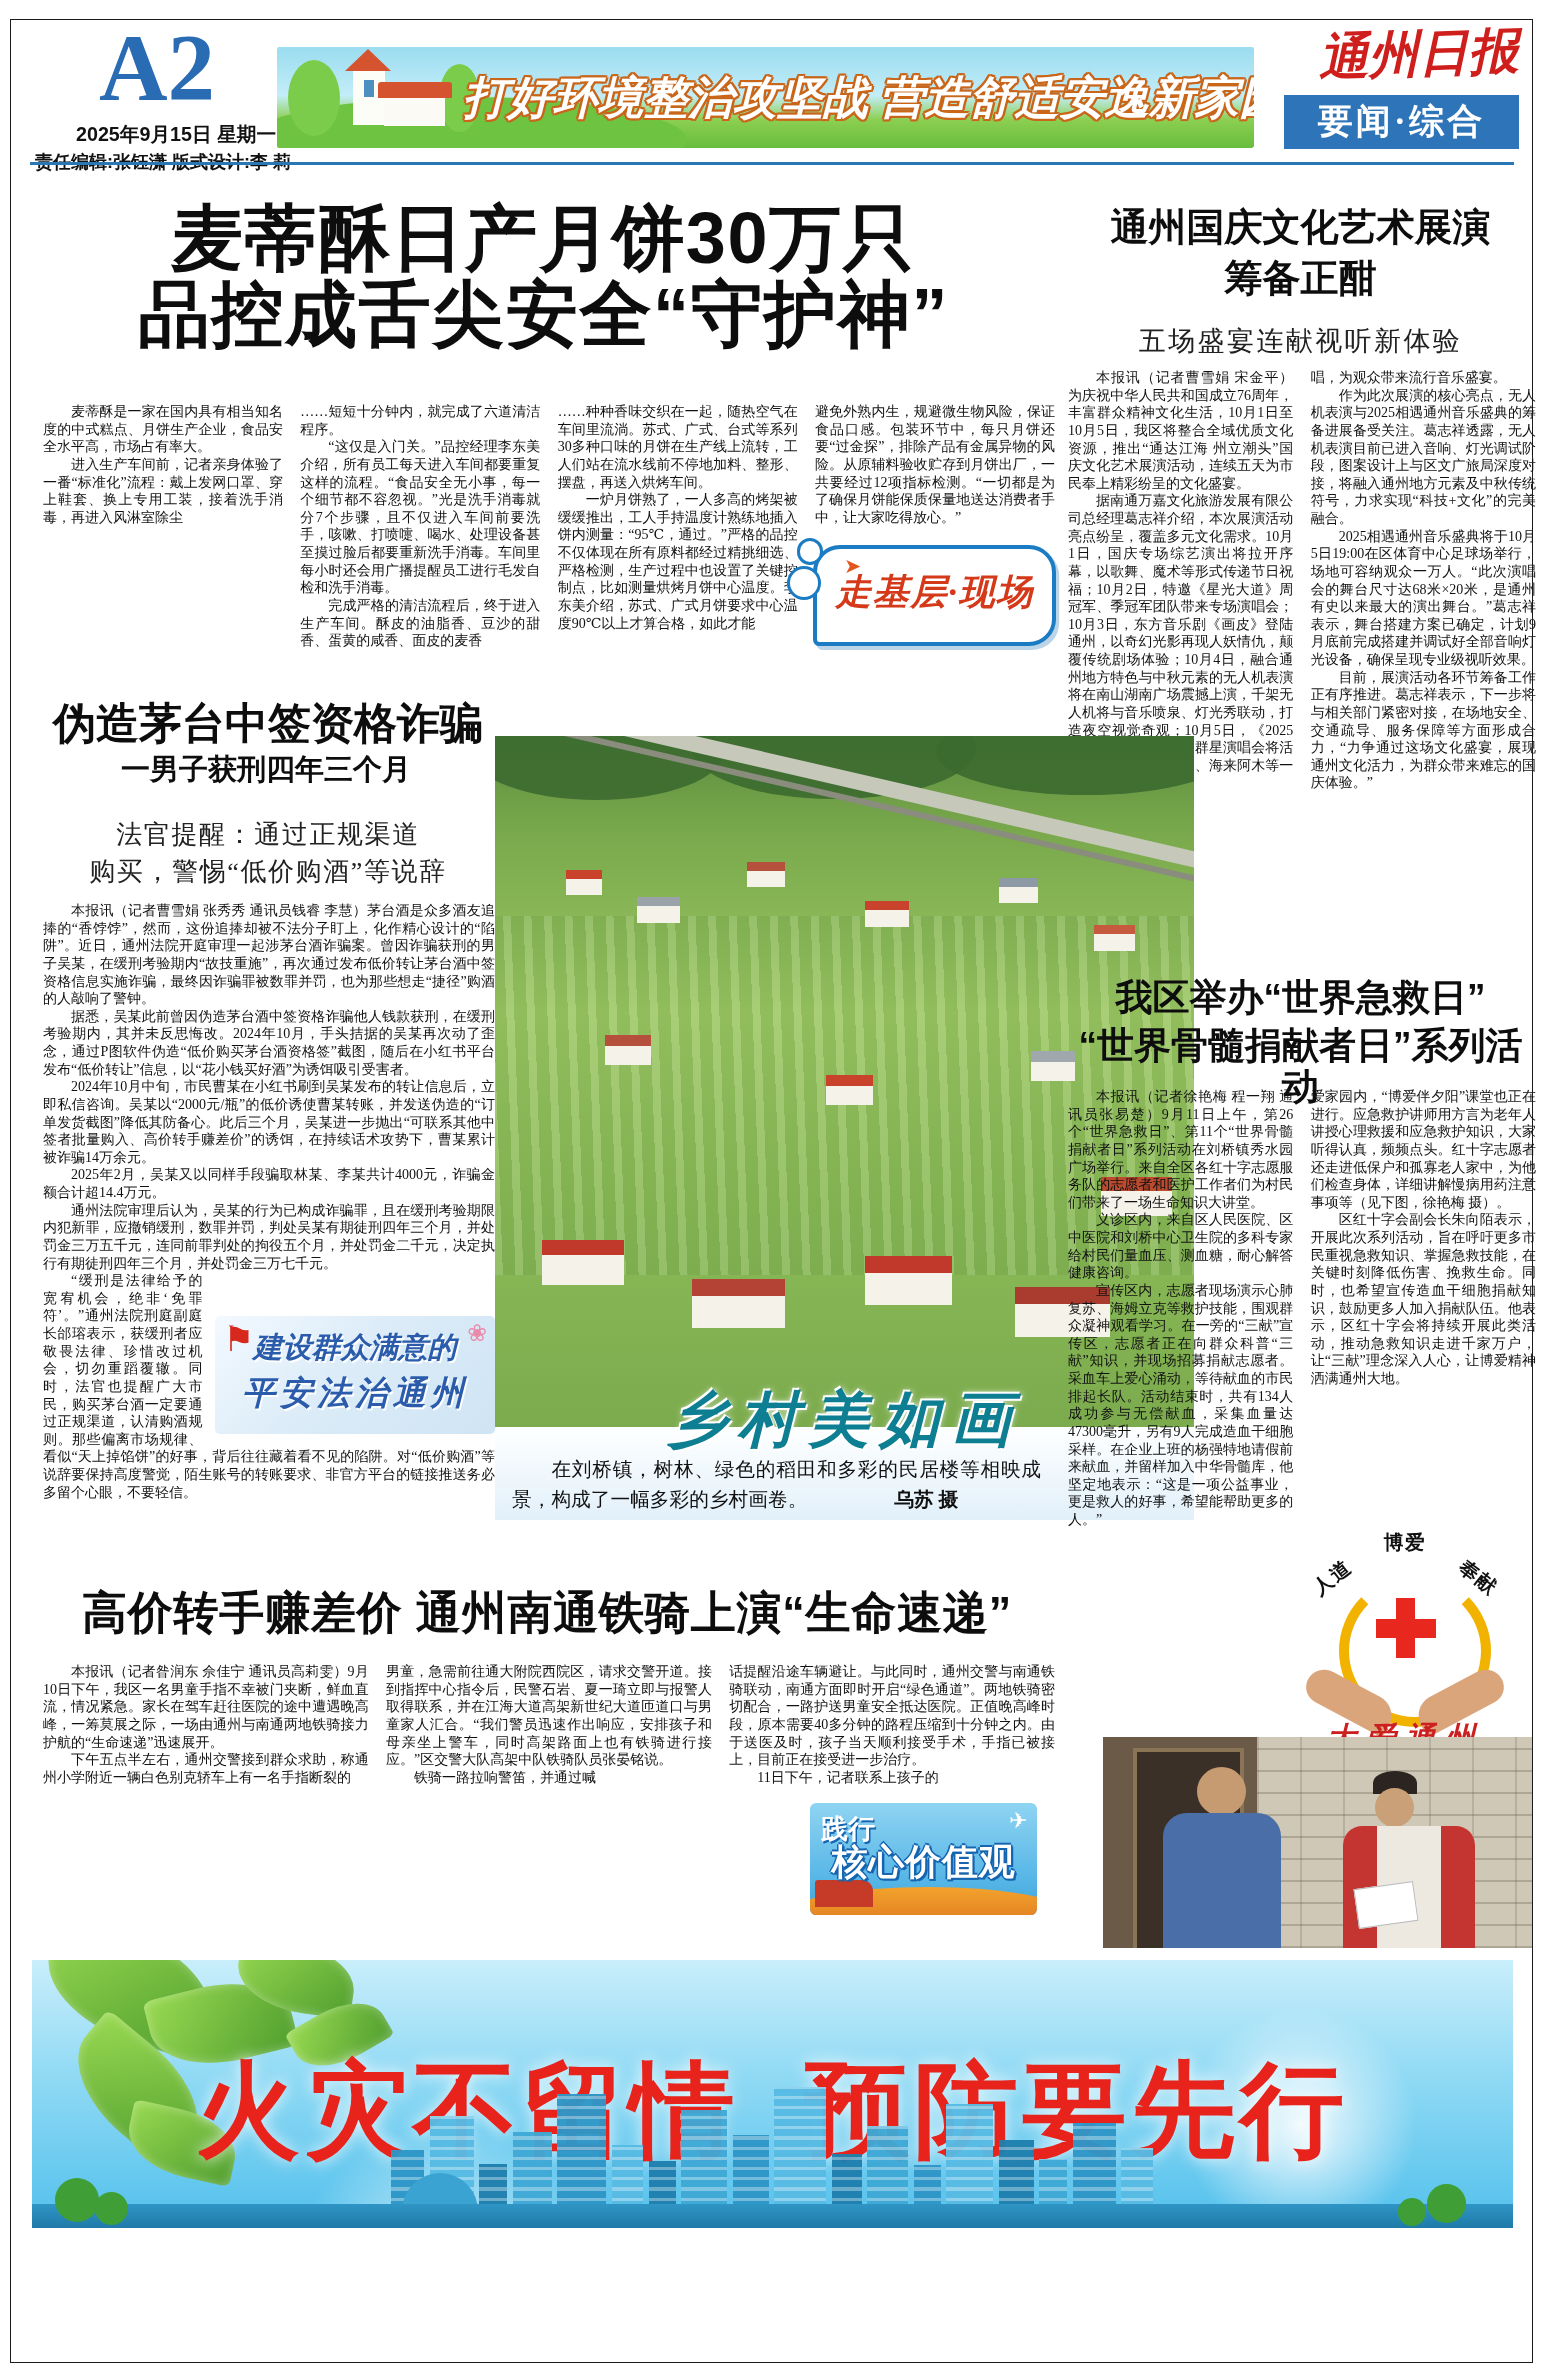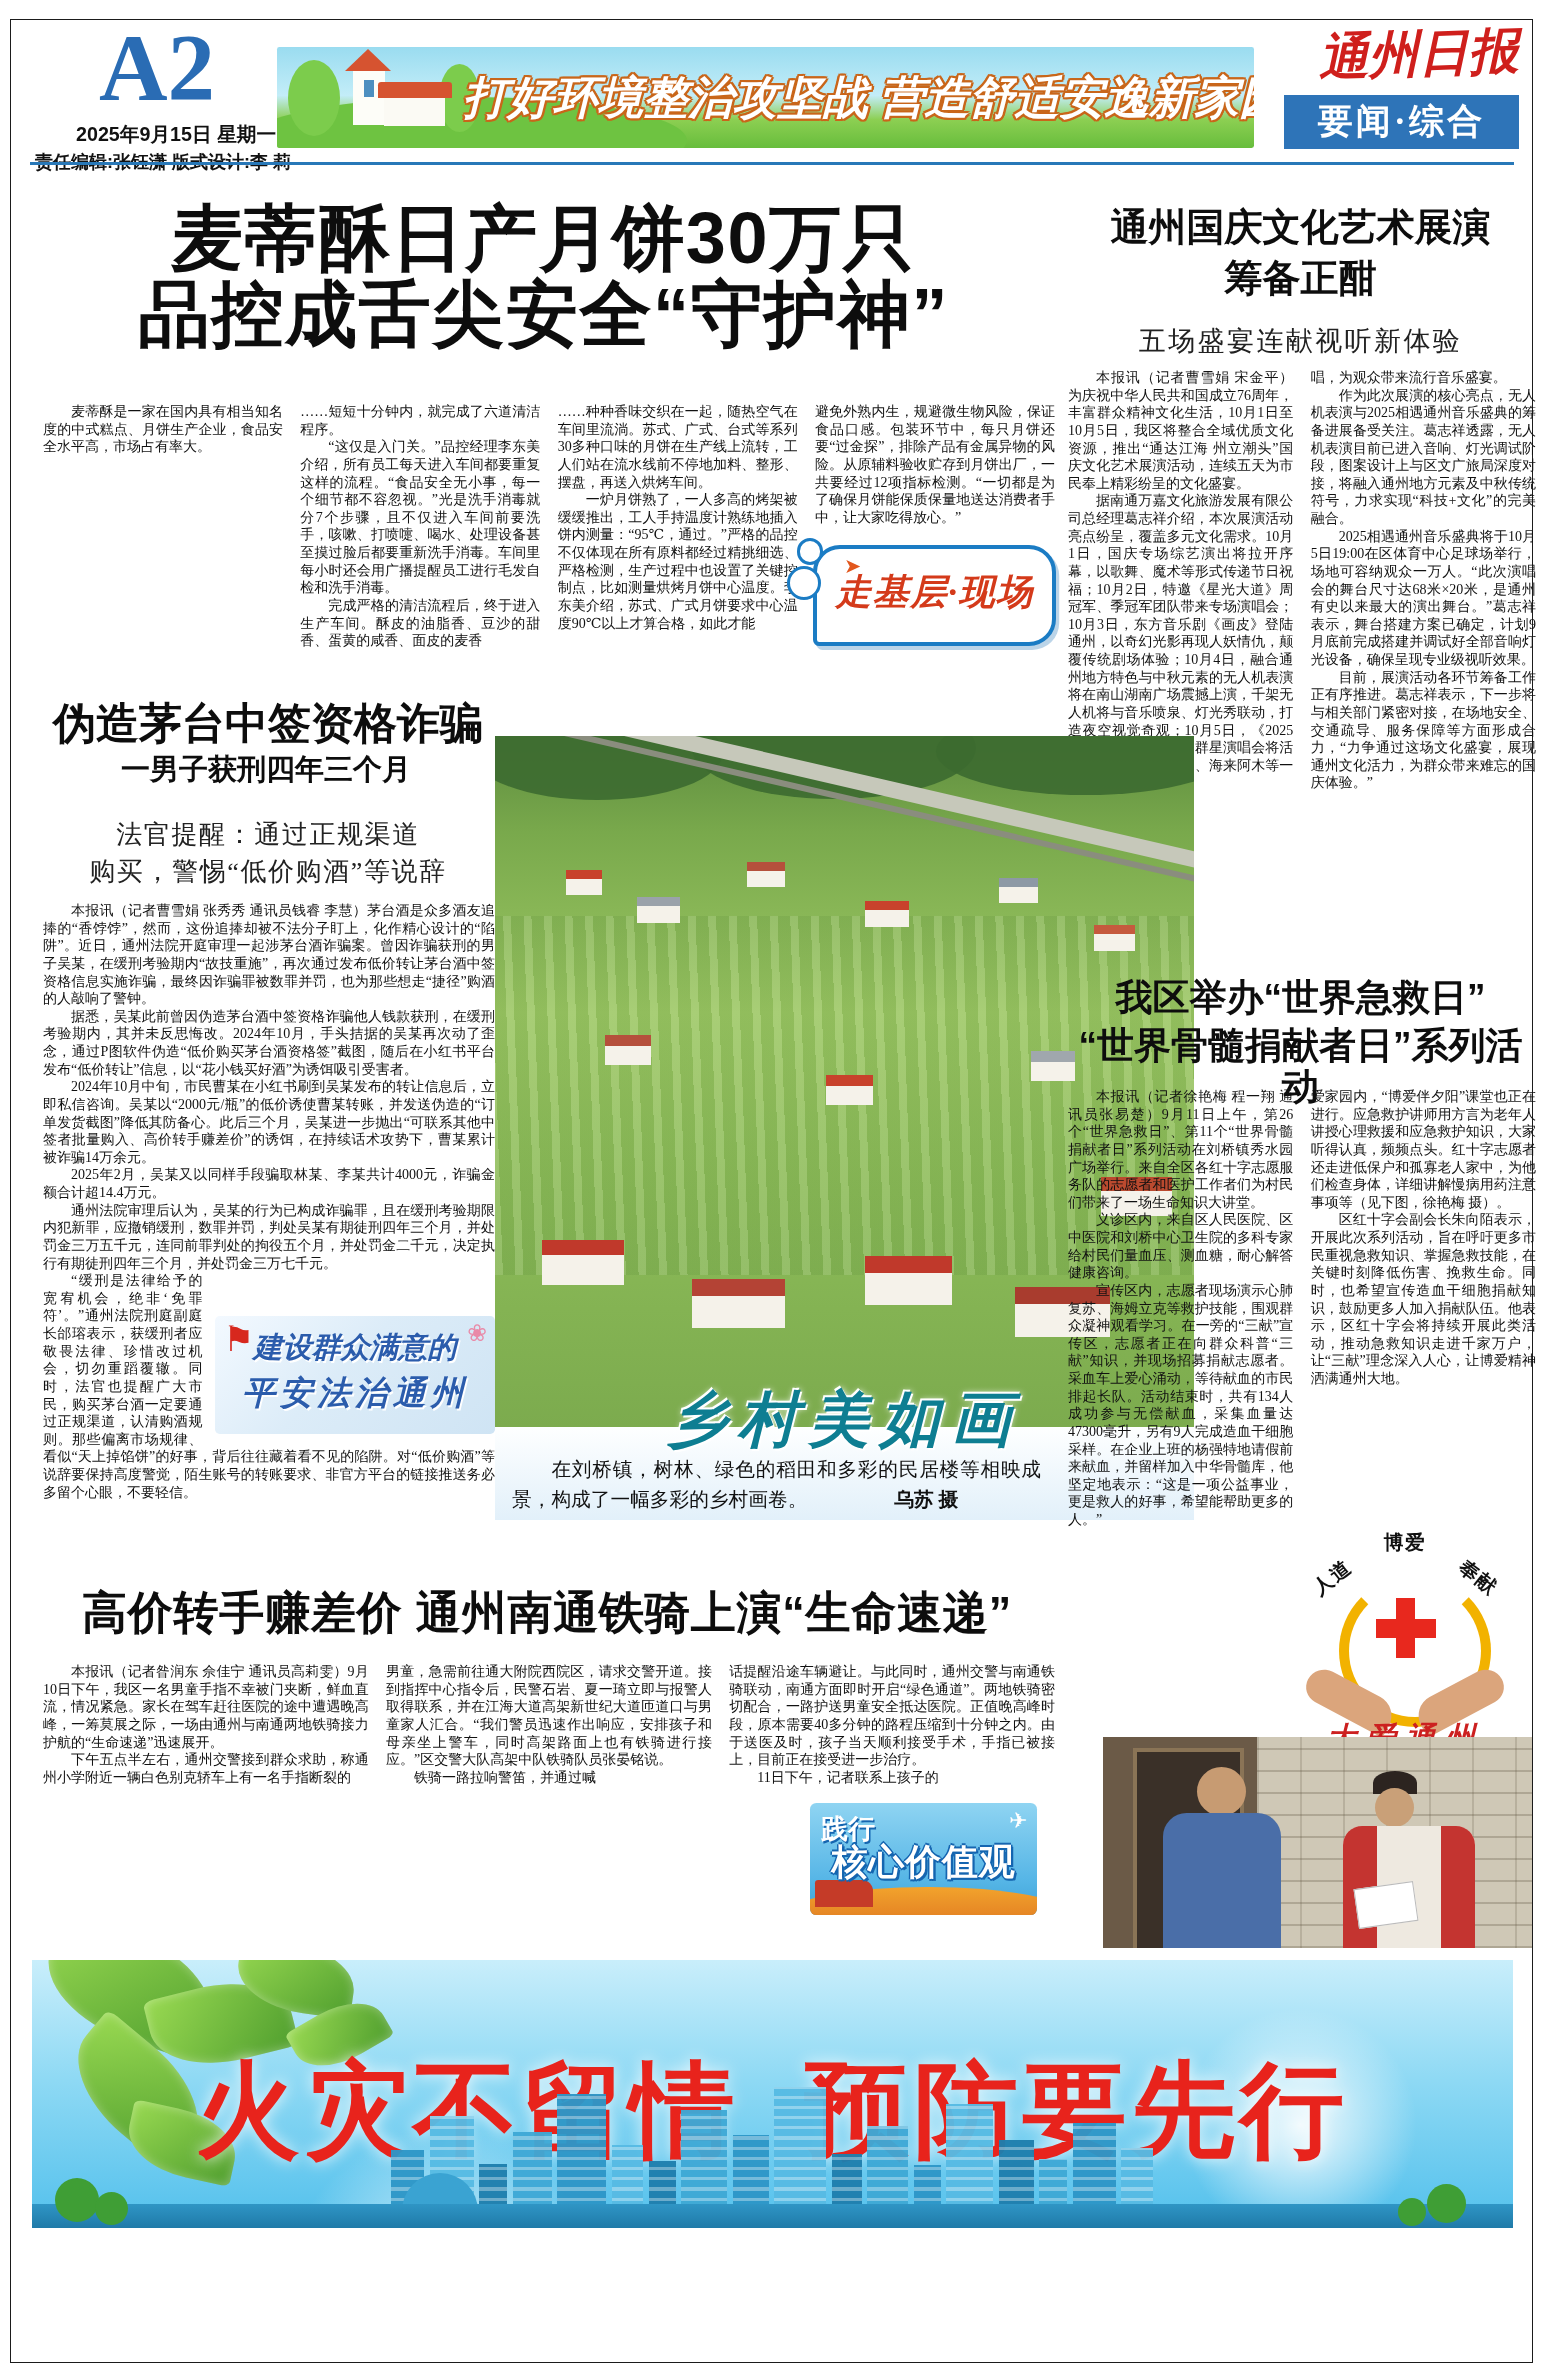"进入生产车间前，记者亲身体验了一番“标准化”流程：戴上发网口罩、穿上鞋套、换上专" p { html: none -> <p>进入生产车间前，记者亲身体验了一番“标准化”流程：戴上发网口罩、穿上鞋套、换上专用工装，接着洗手消毒，再进入风淋室除尘</p> }
